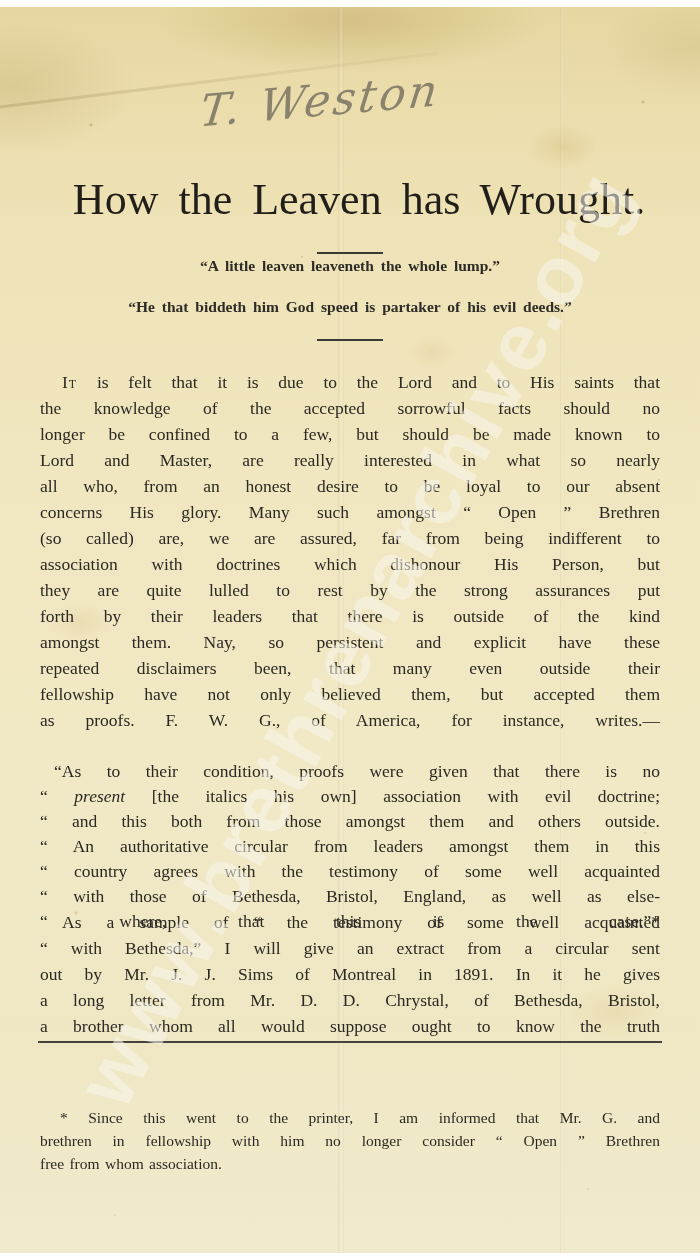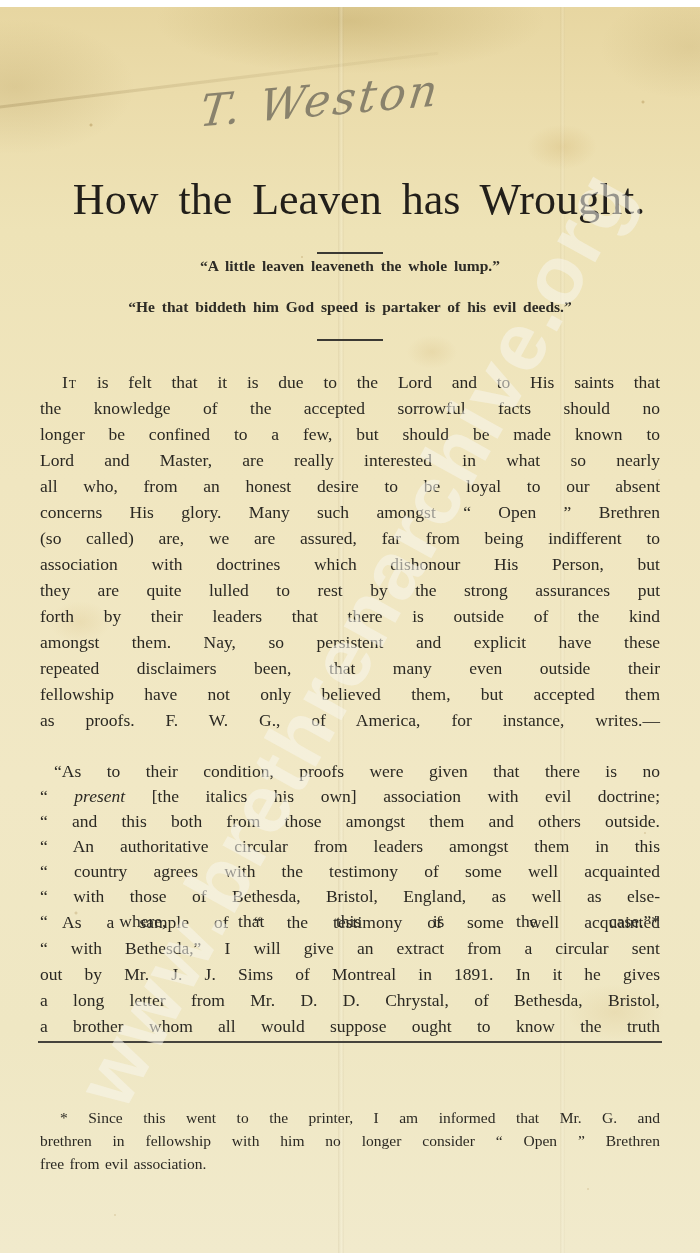"free from evil association." div.tline { text: evil -> whom }
